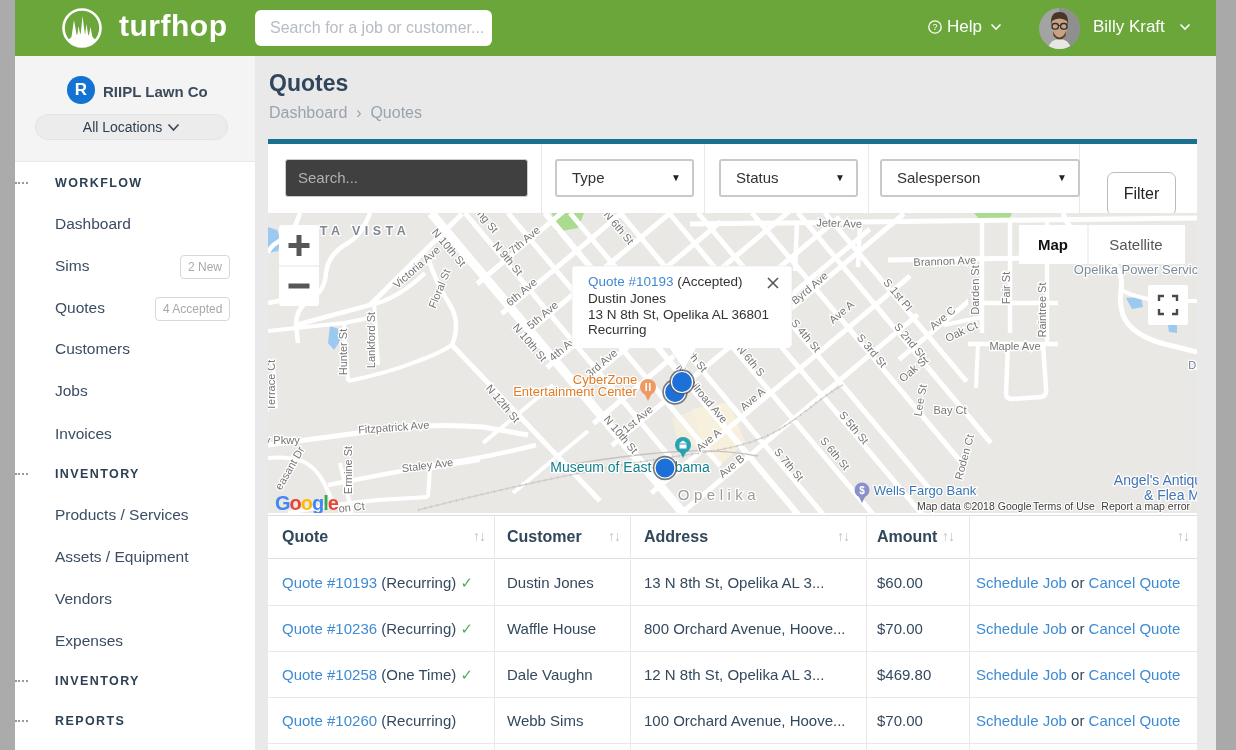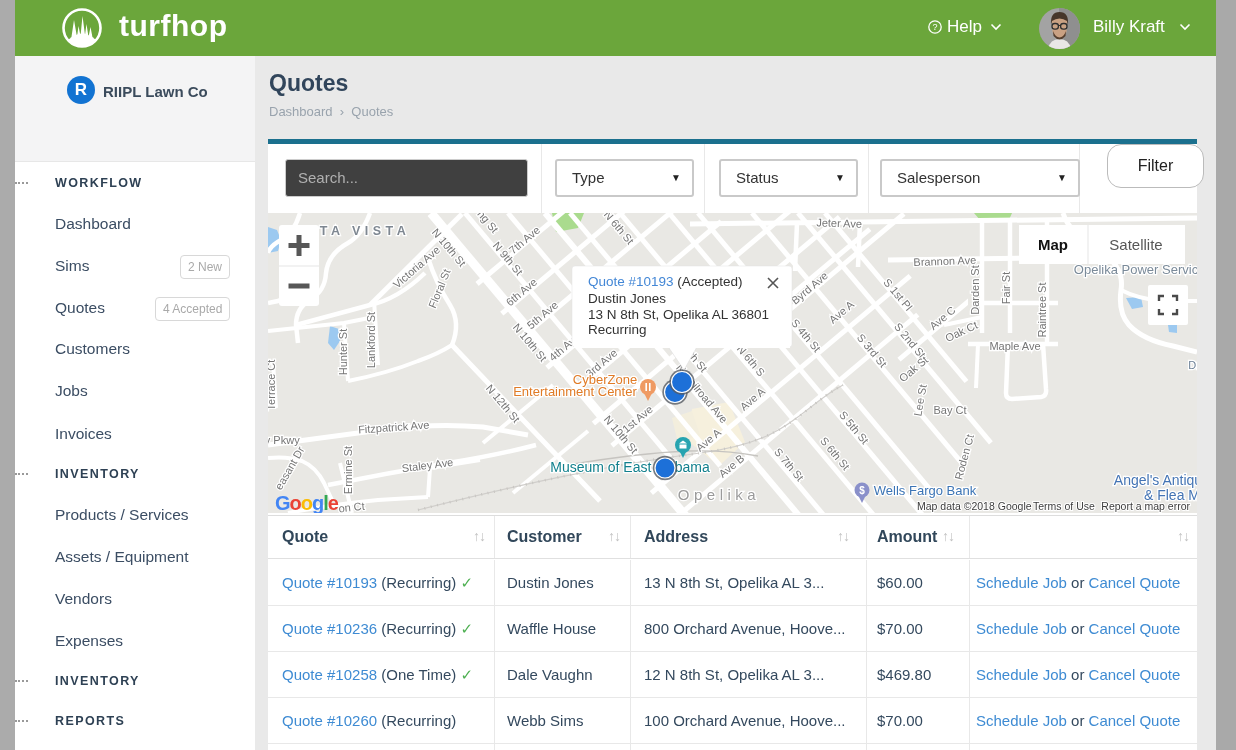"Search for a job or" div { html: none -> <div>Search for a job or customer...</div> }
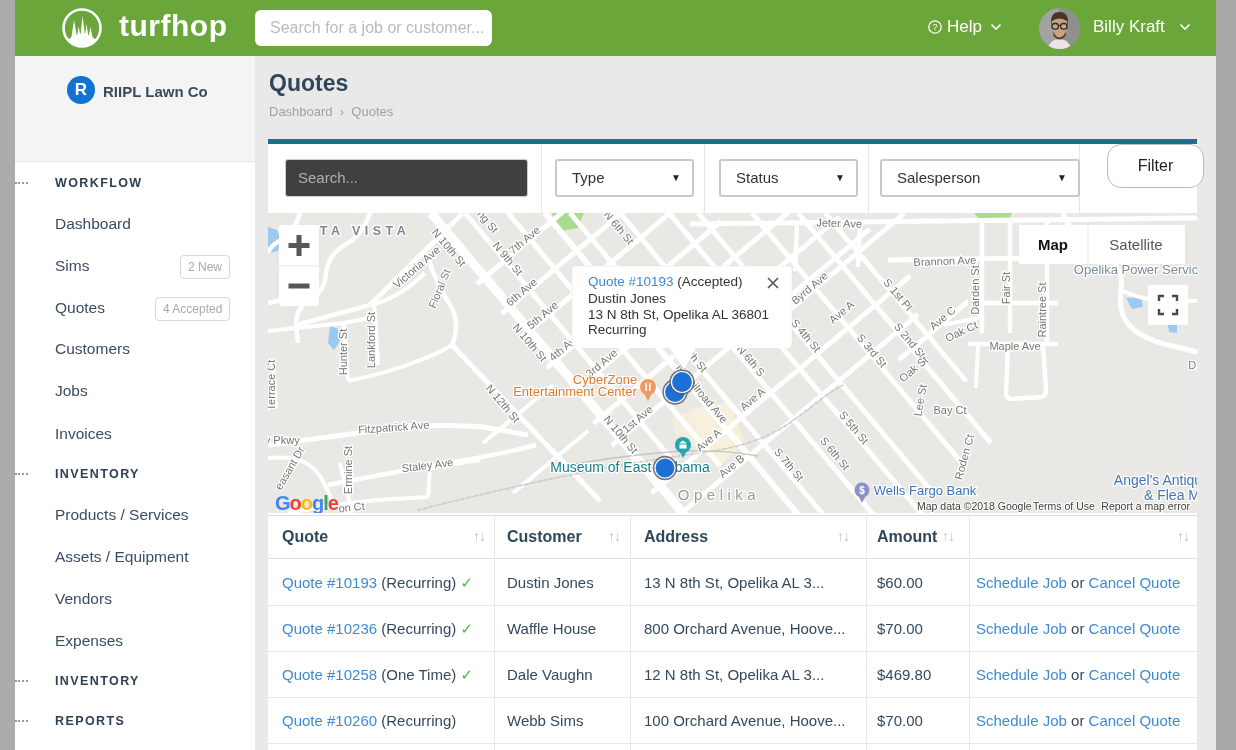"Dashboard › Quotes" #crumb { font-size: 13px -> 16px }
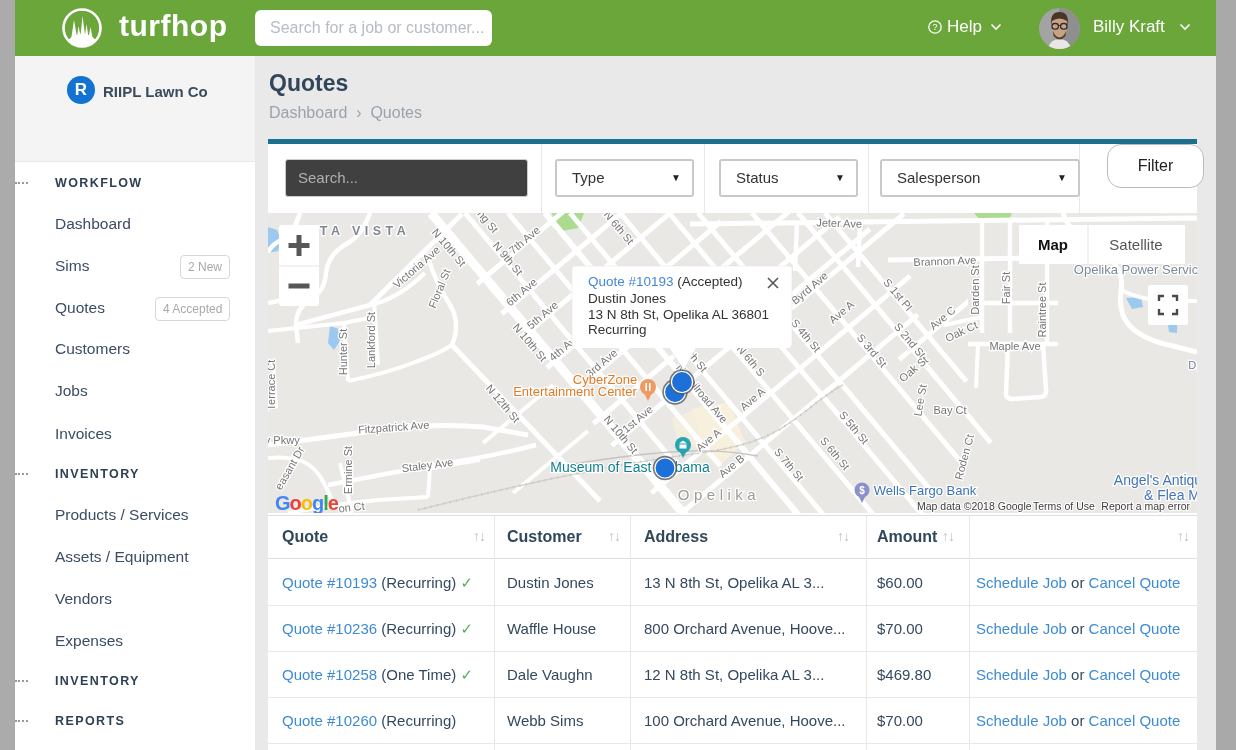"All Locations" div { html: none -> <div>All Locations <svg> <path></path> </svg></div> }
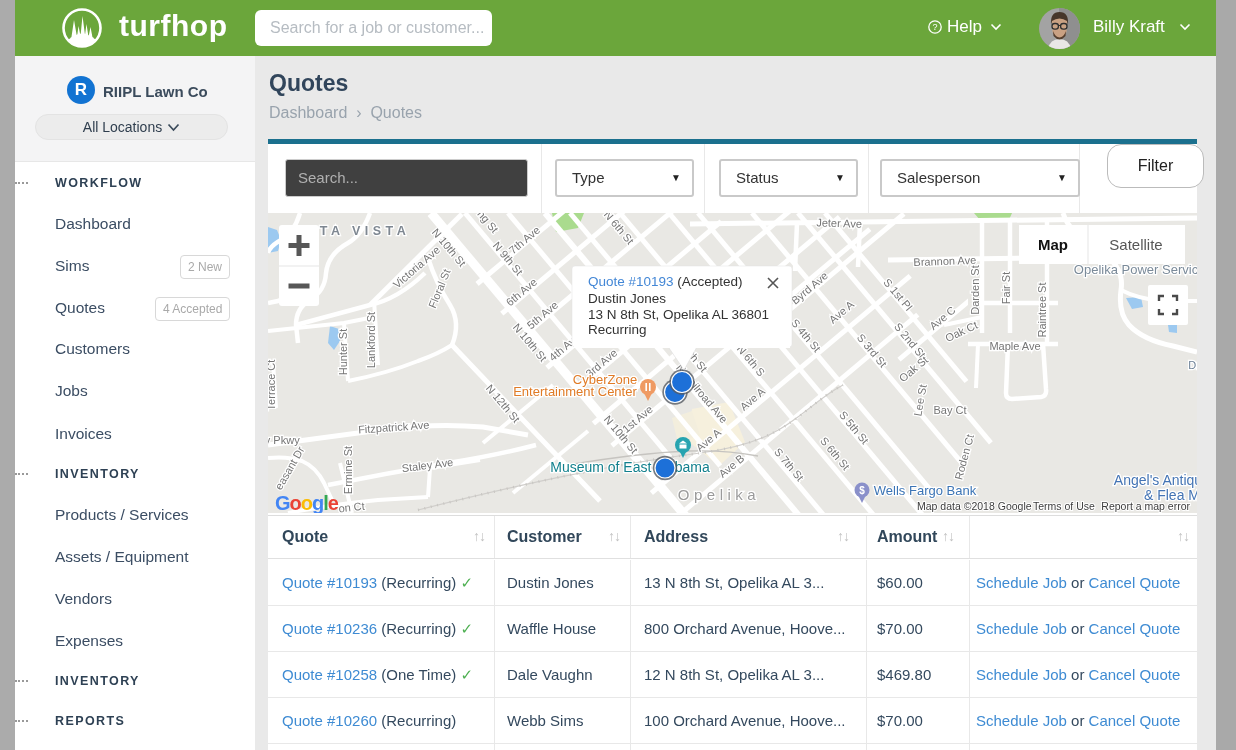"Filter" #fbtn { border-radius: 14px -> 7px; top: 0 -> 28px; width: 97px -> 69px }
